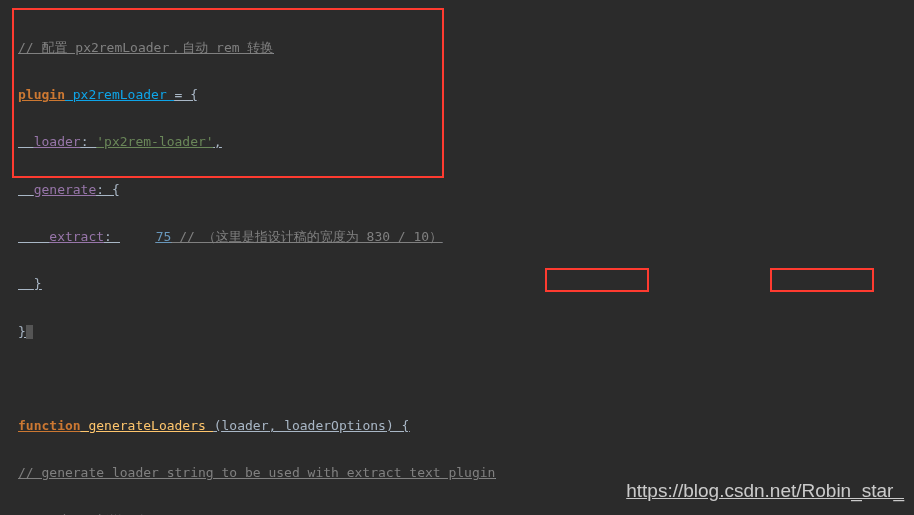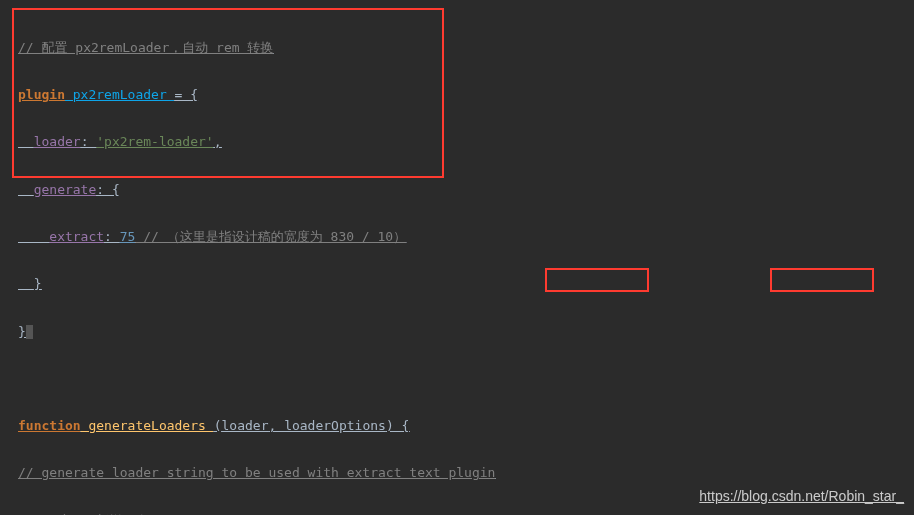"75" .tok-number { margin-left: none -> 36px }
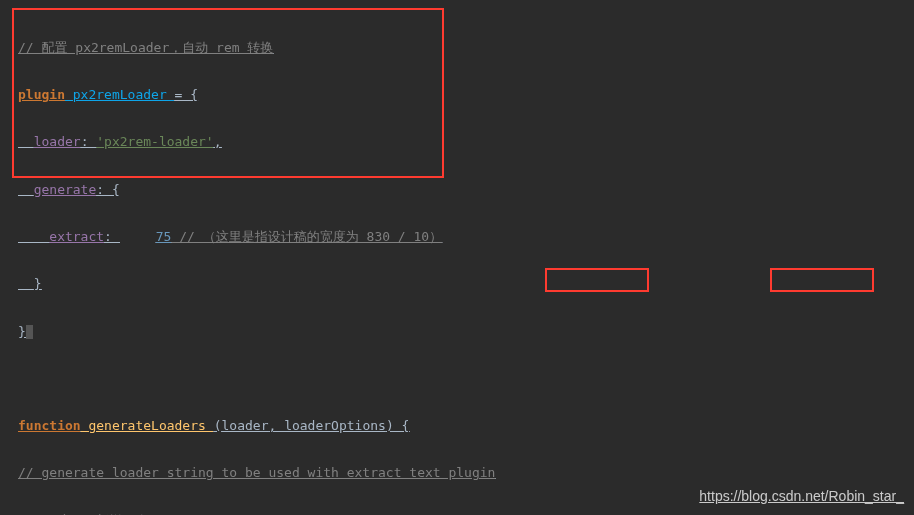"https://blog.csdn.net/Robin_star_" .watermark { font-size: 14px -> 19px }
